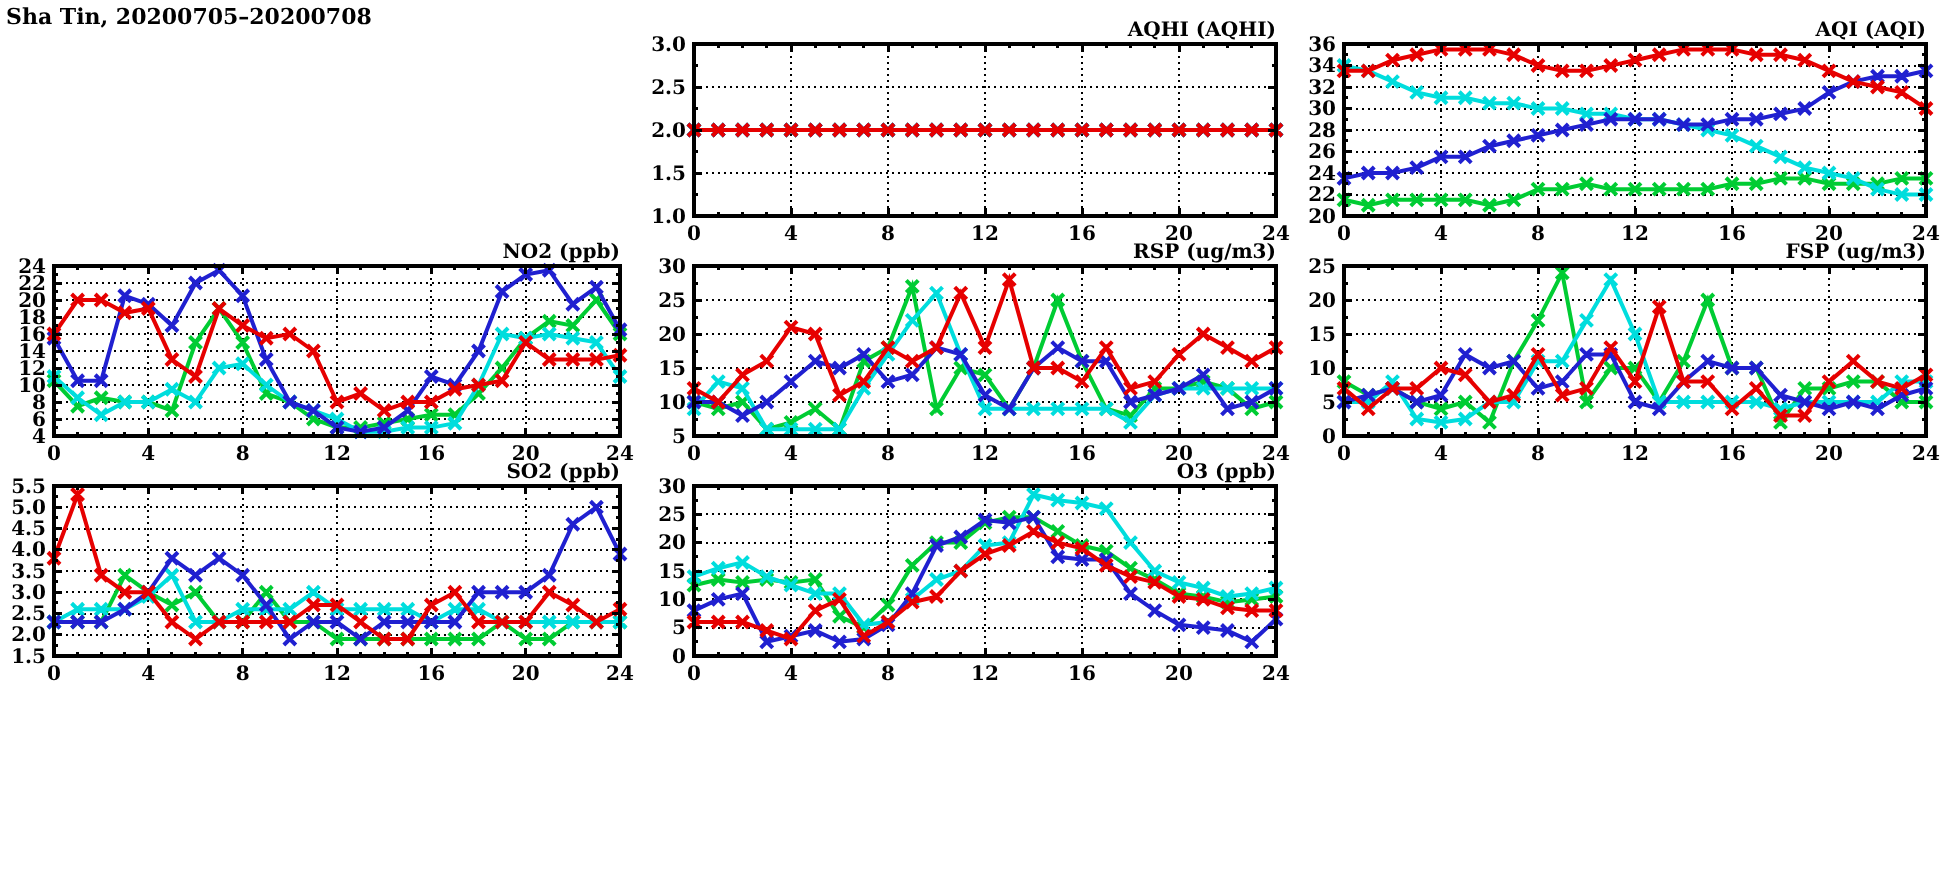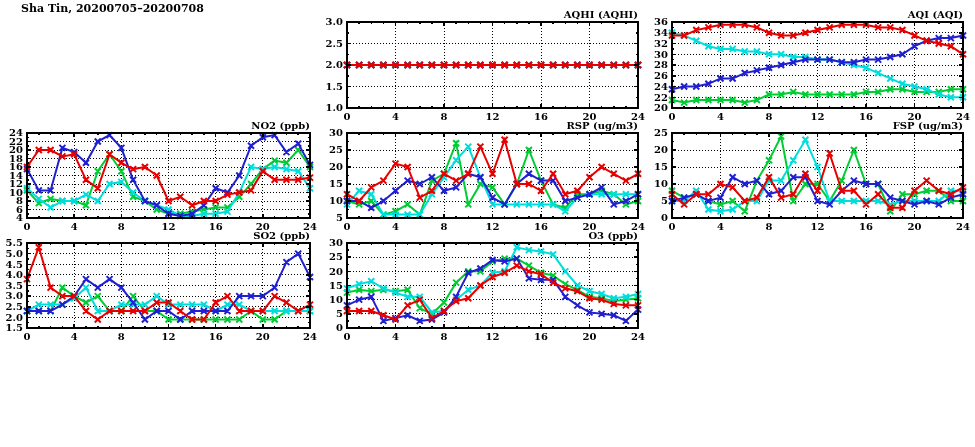"Sha Tin, 20200705–20200708" #page-title { left: 21px -> 3px }
